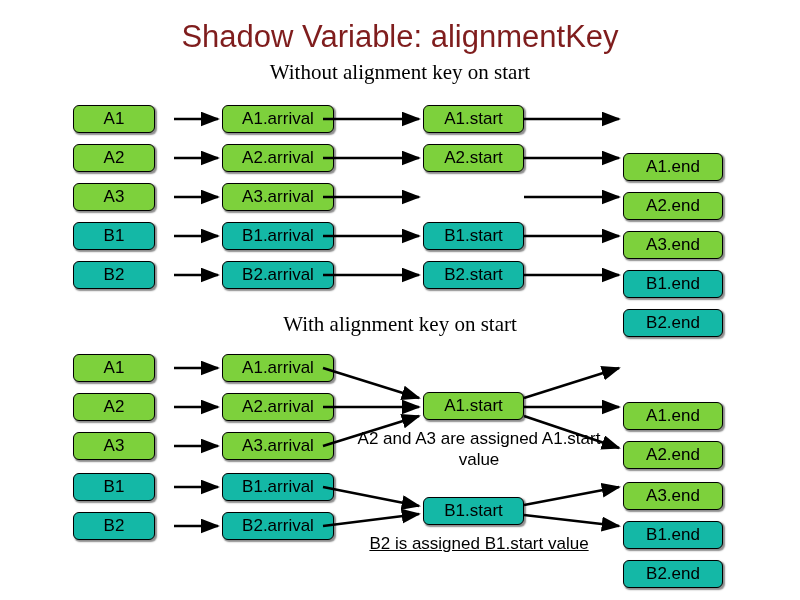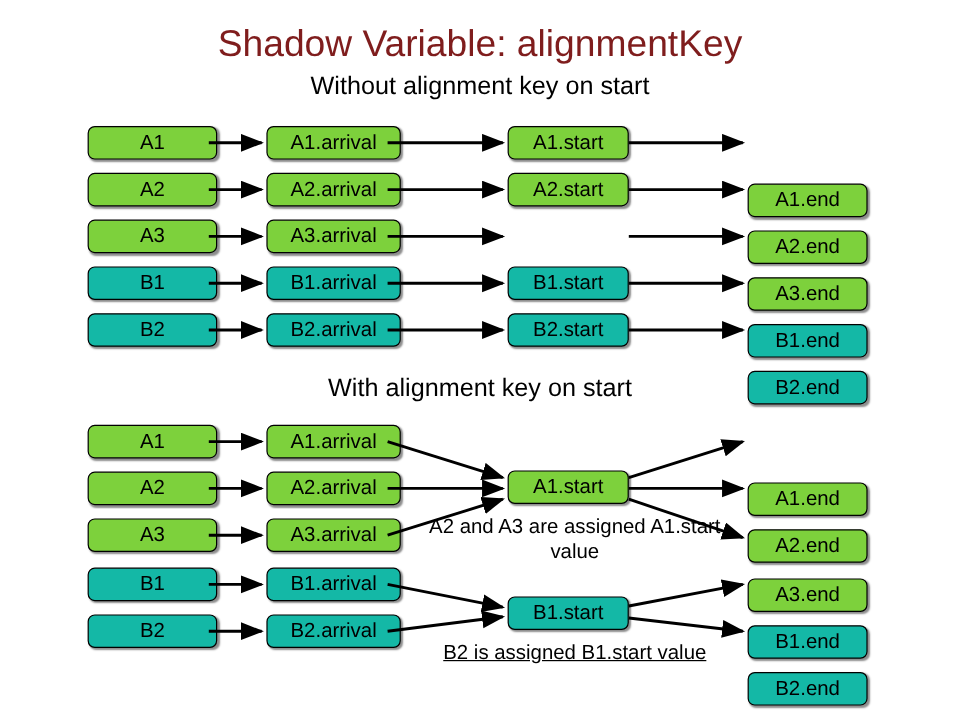"Without alignment key on start" .section-heading { font-family: none -> Liberation Serif, serif }
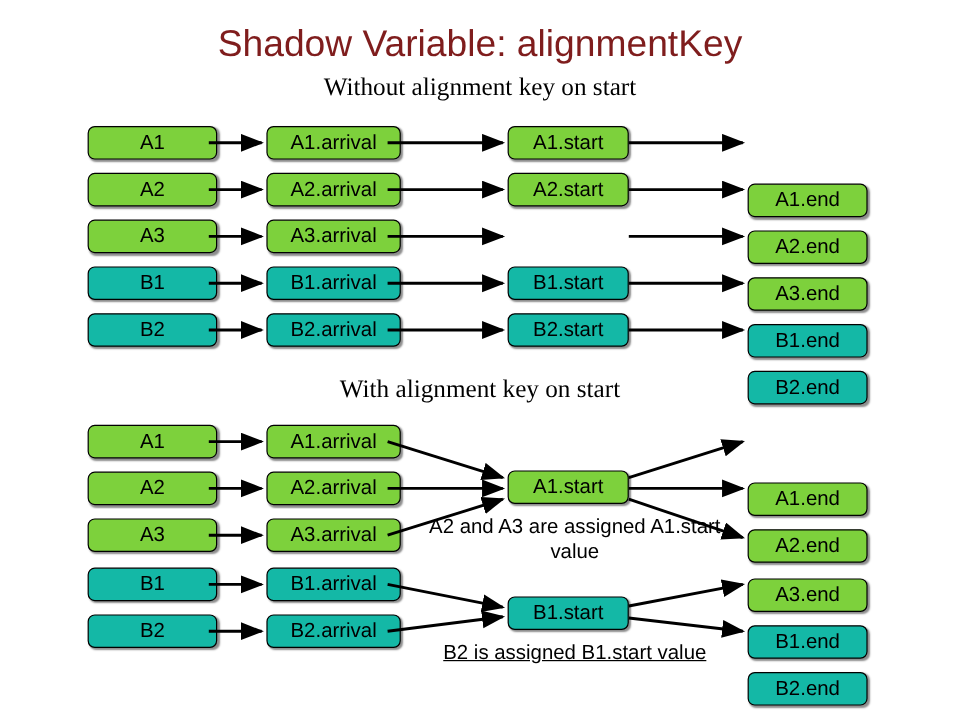"A1" .col-src { width: 108px -> 82px }
